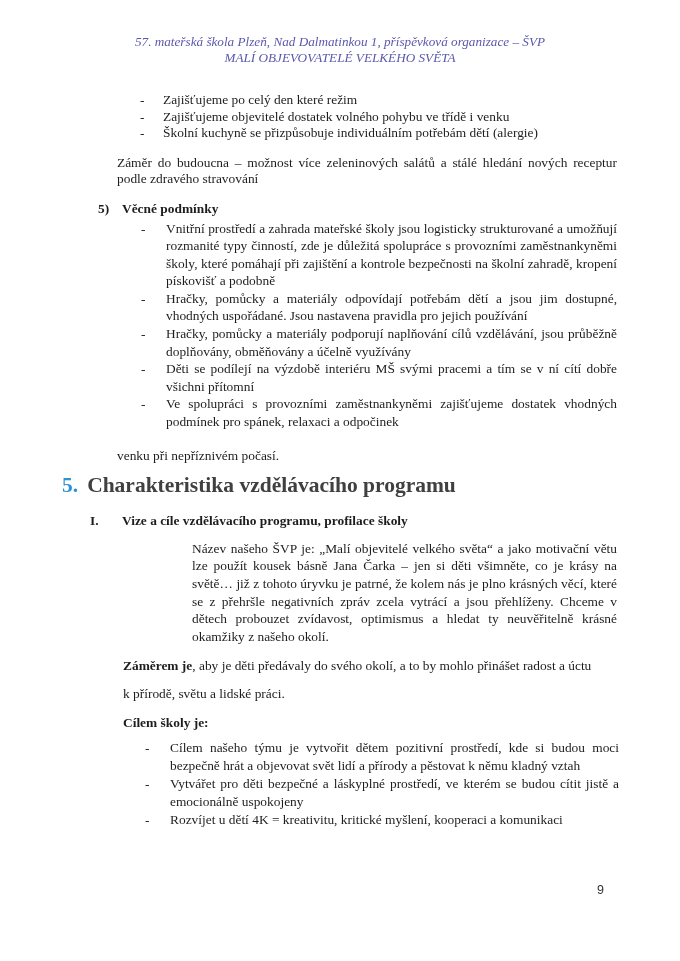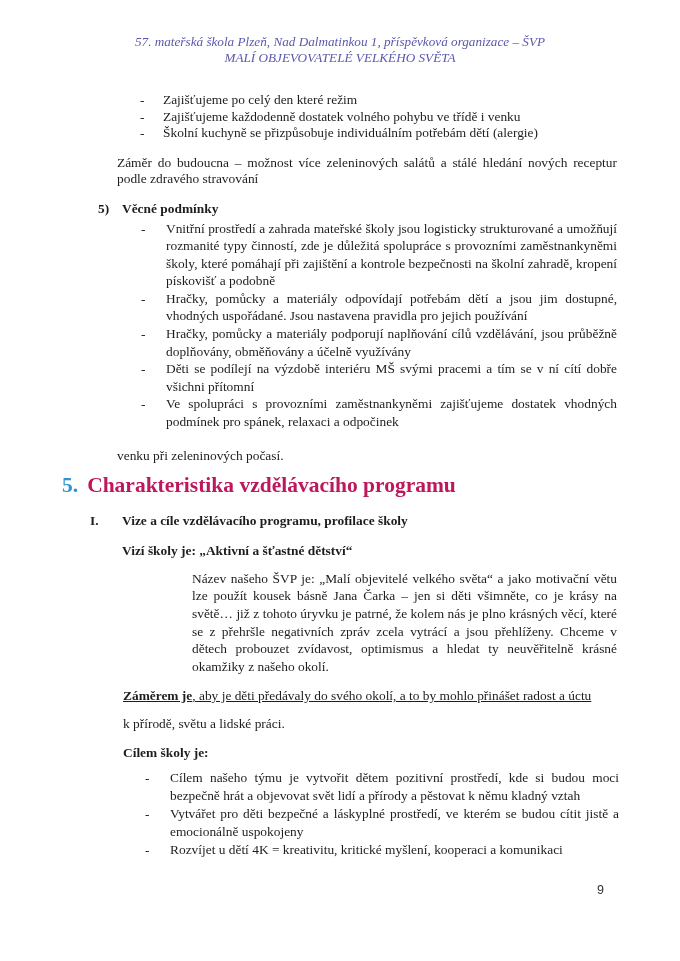"Zajišťujeme každodenně dostatek volného" span.btext { text: každodenně -> objevitelé }
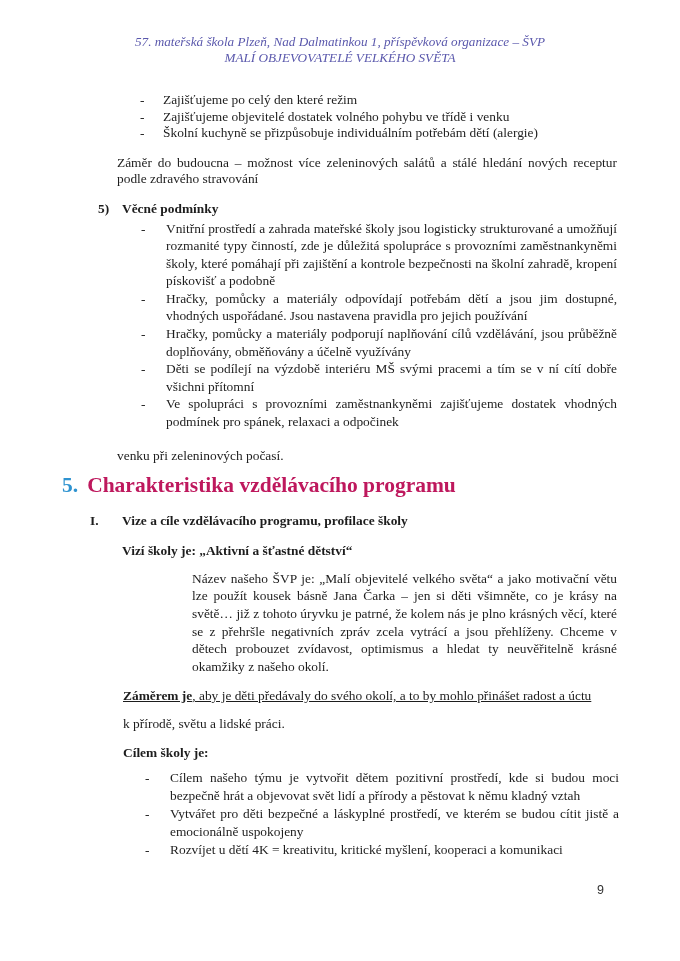"venku při zeleninových počasí." div.l2 { text: zeleninových -> nepříznivém }
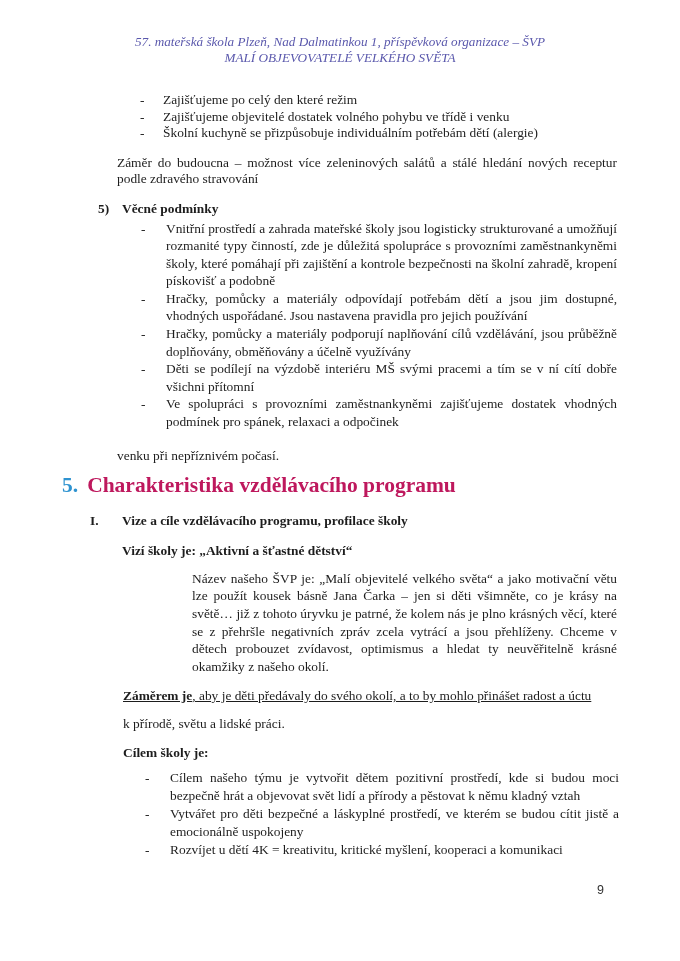"Charakteristika vzdělávacího programu" .chapter .ttl { color: #be185d -> #404040 }
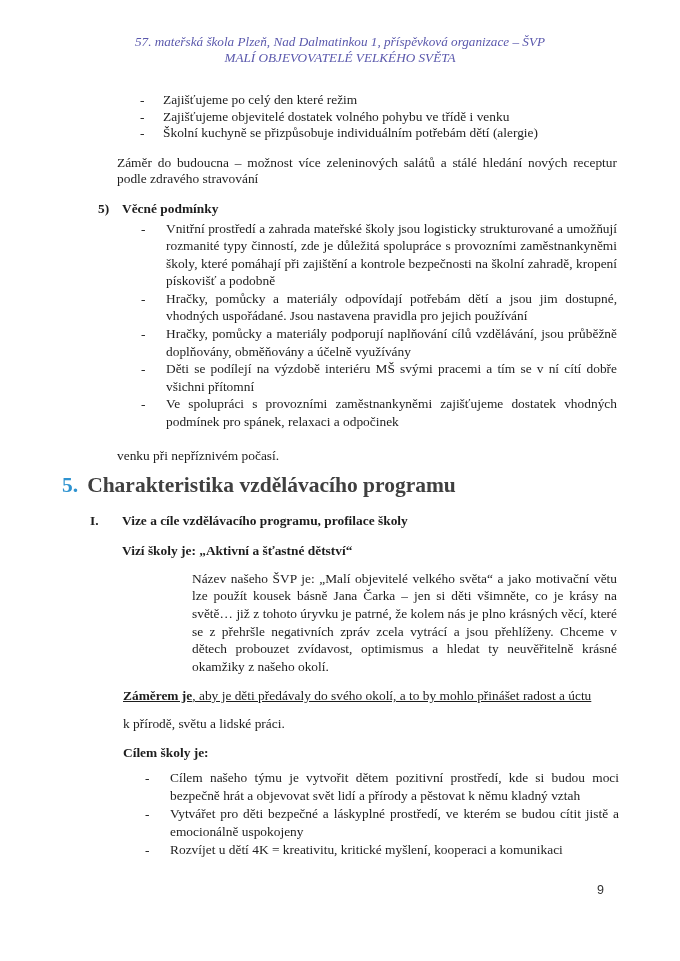"Vizí školy je: „Aktivní a" div.vision { html: <div>Vizí školy je: „Aktivní a šťastné dětství“</div> -> none }
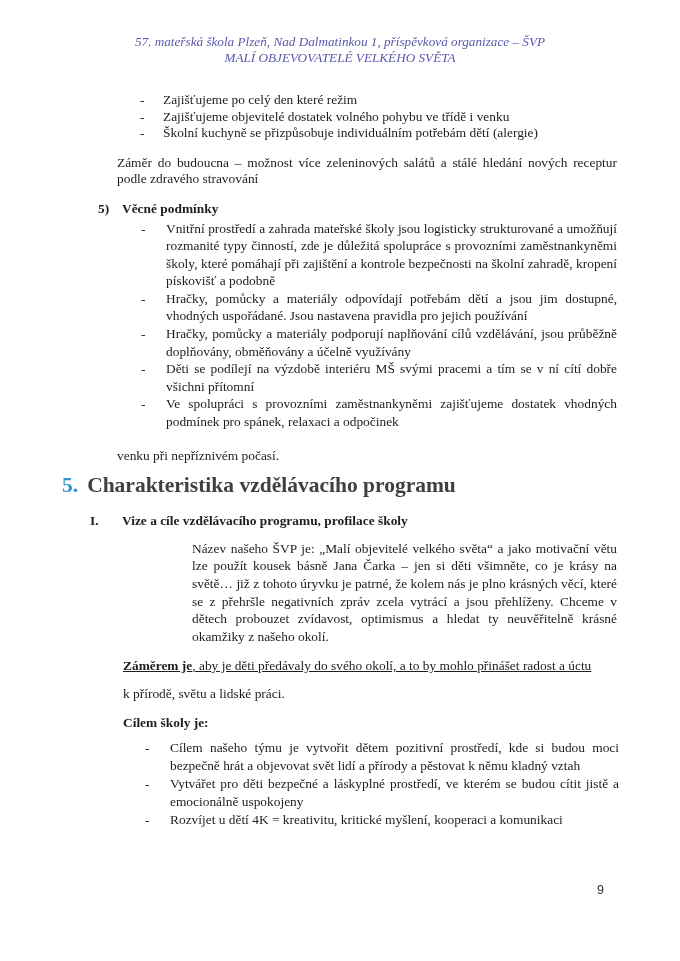"Záměrem je, aby je děti" .zamerem-l1 { text-decoration: underline -> none }
